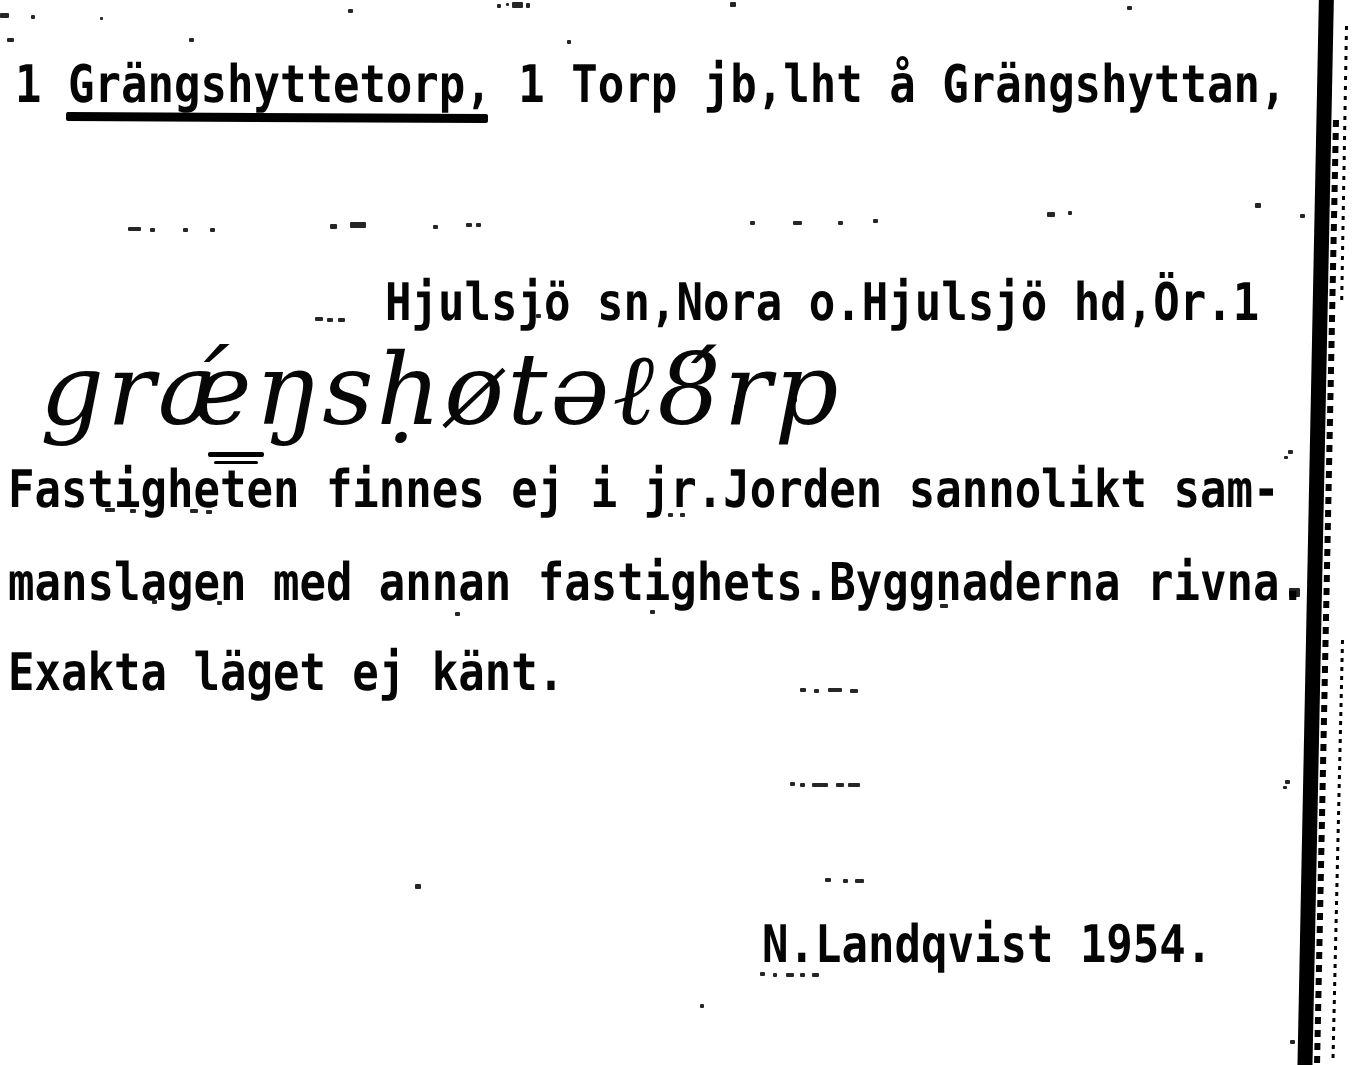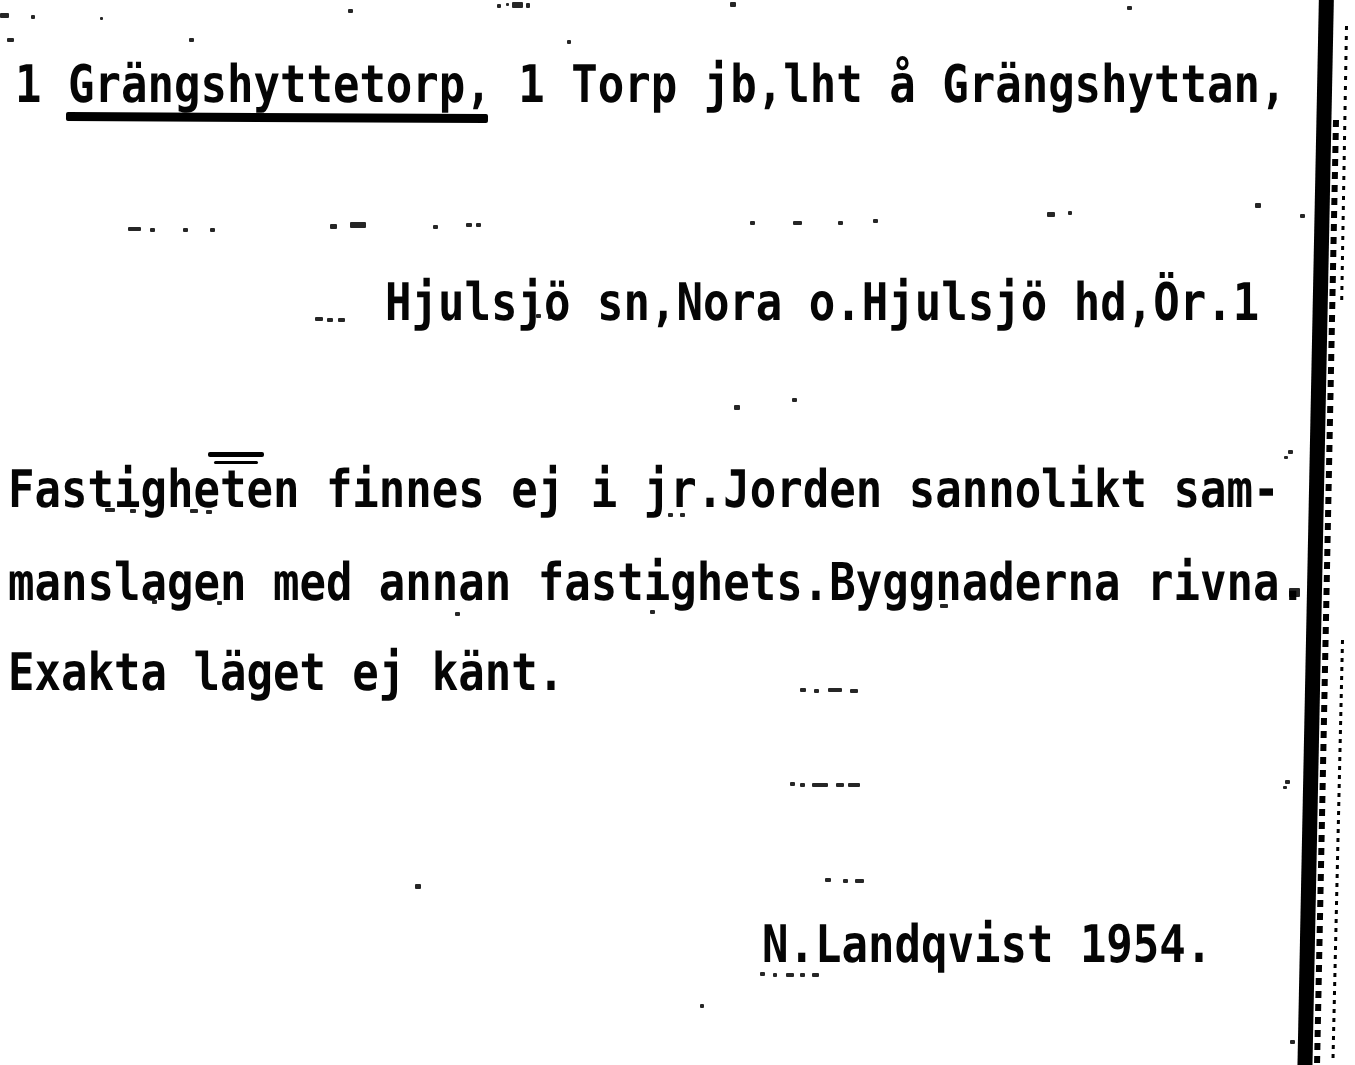"grǽŋsḥøtəℓ8́rp" div.phon { html: none -> <div><span>grǽ</span><span>ŋ</span><span>sḥøtəℓ8́rp</span></div> }
